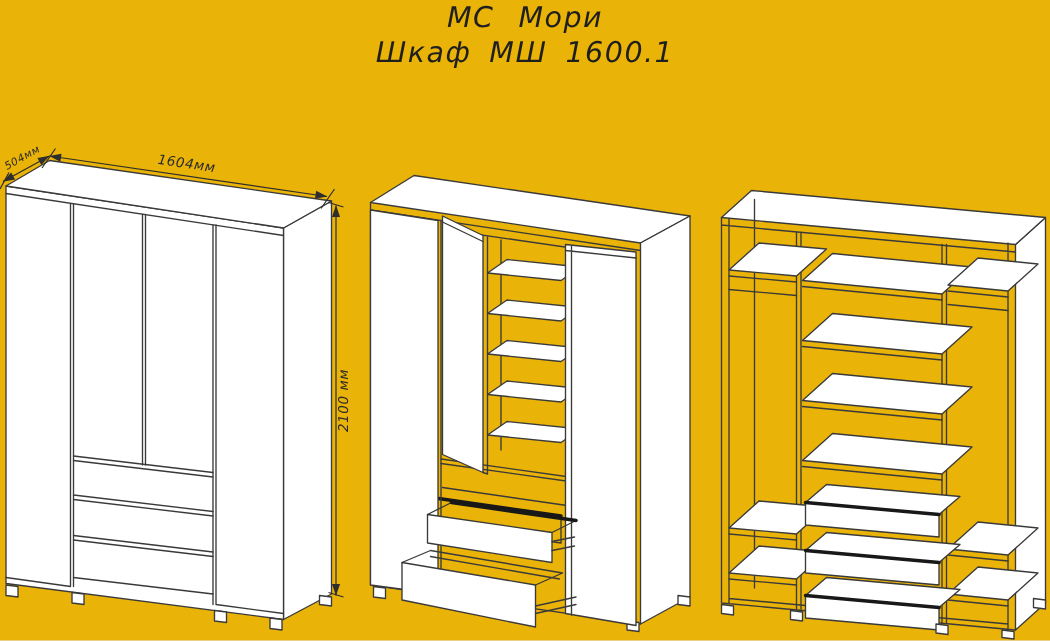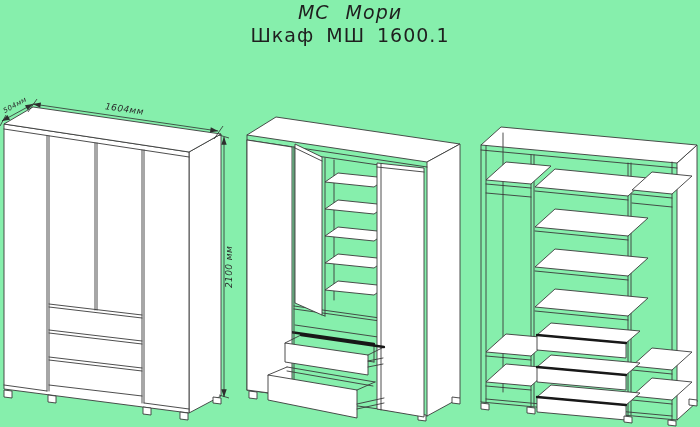"МС Мори" #sheet { background: #86efac -> #eab308 }
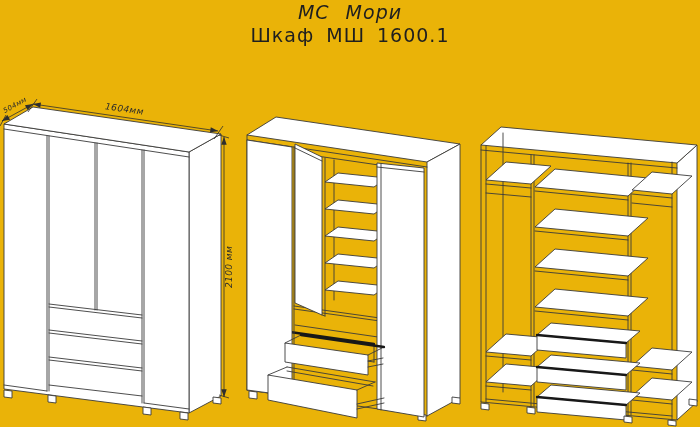"Шкаф МШ 1600.1" .t2 { font-style: none -> italic }
